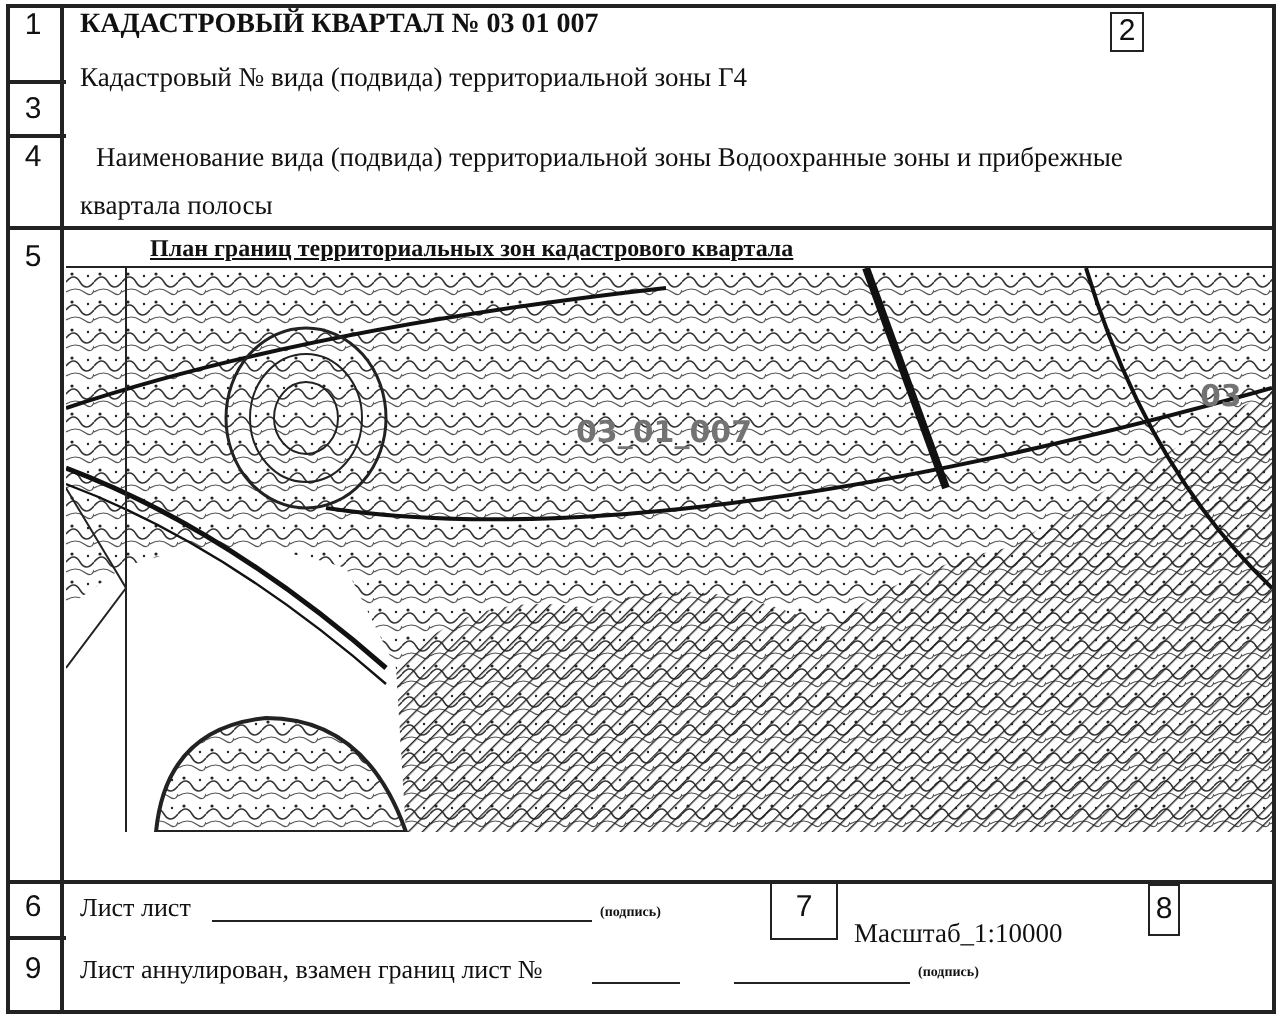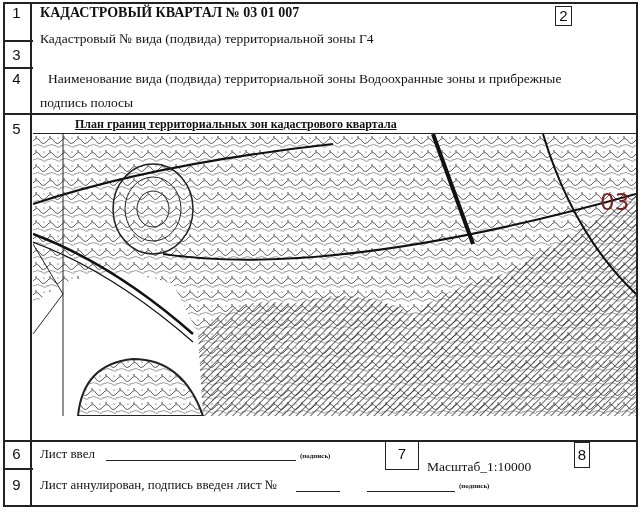"подпись полосы" div.txt { text: подпись -> квартала }
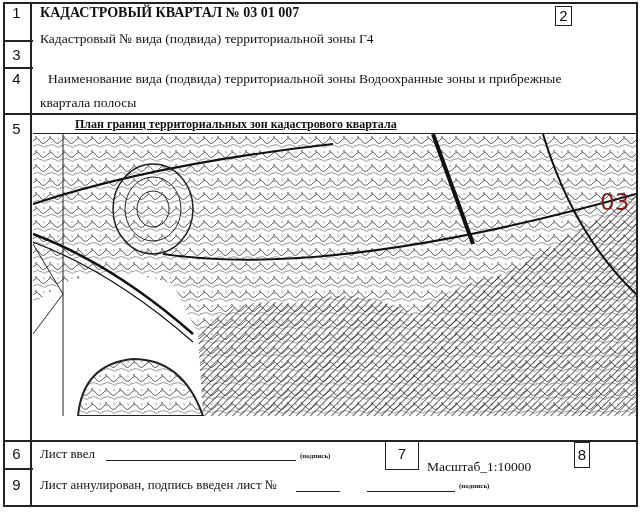"03" .maplabel { color: #7f1d1d -> #737373; font-size: 23px -> 15px; font-weight: normal -> bold }
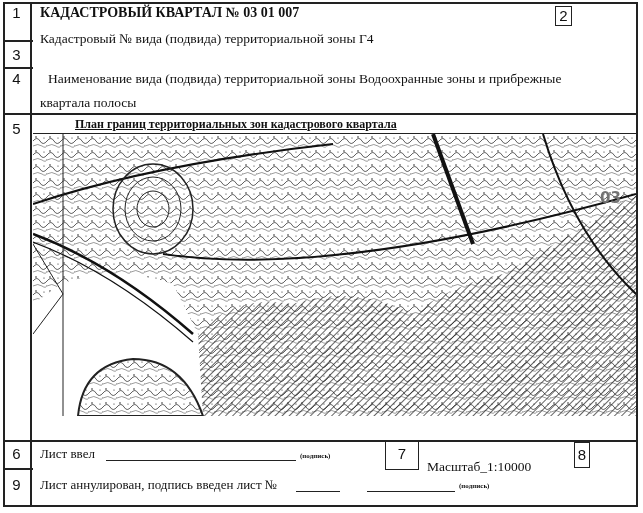"03_01_007" div.maplabel { html: none -> <div>03_01_007</div> }
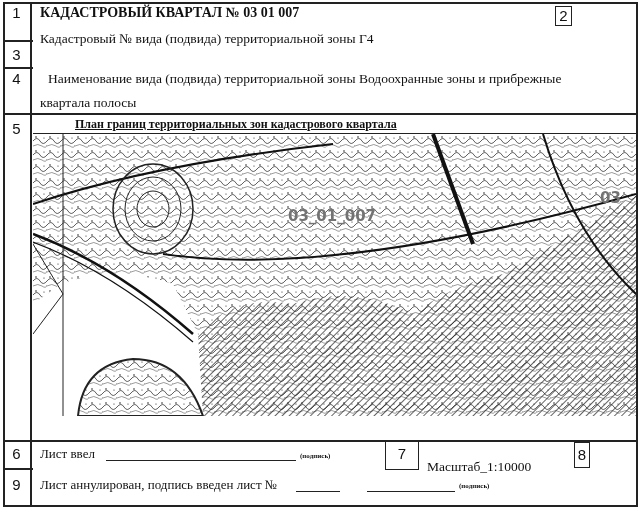"Лист ввел" div.txt { text: ввел -> лист }
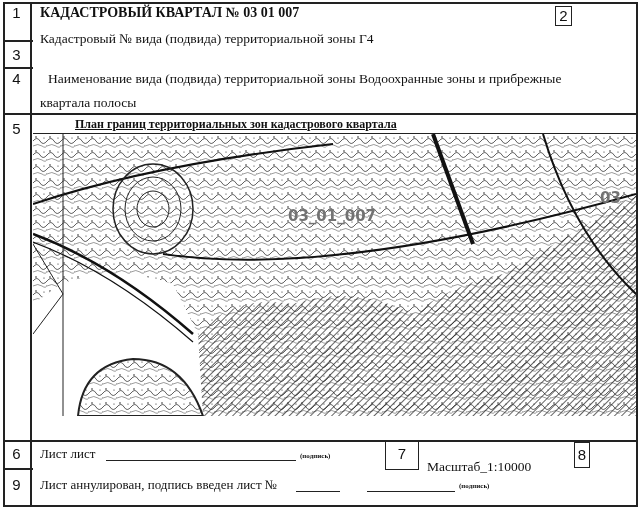"Лист аннулирован, подпись введен лист" div.txt { text: подпись введен -> взамен границ }
